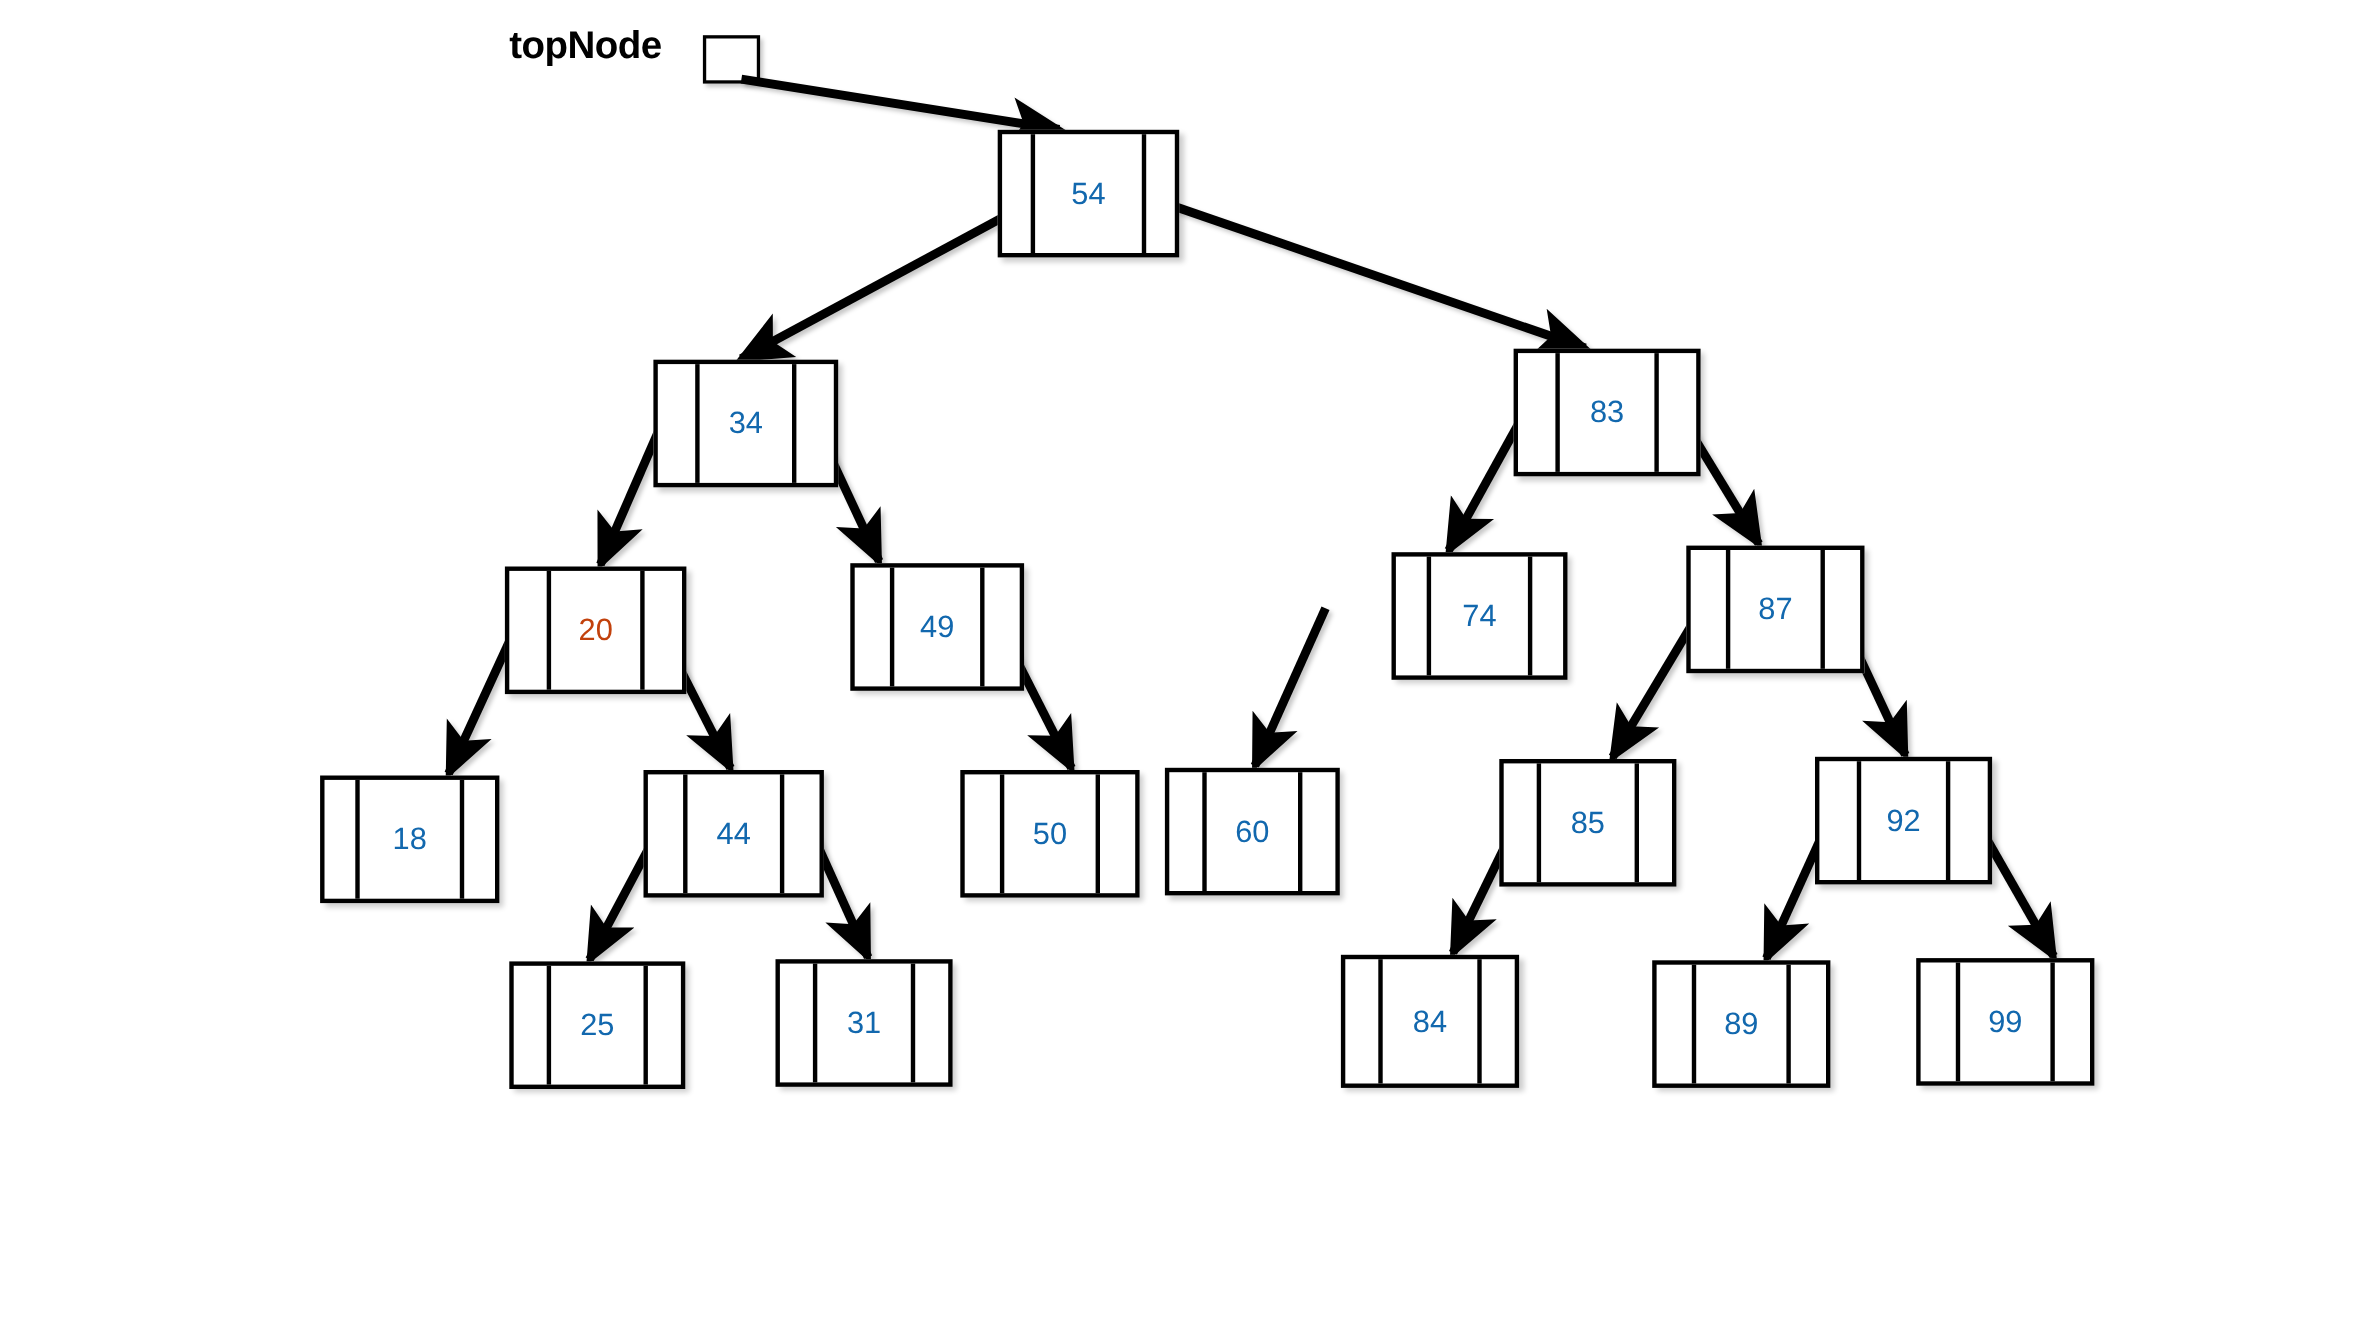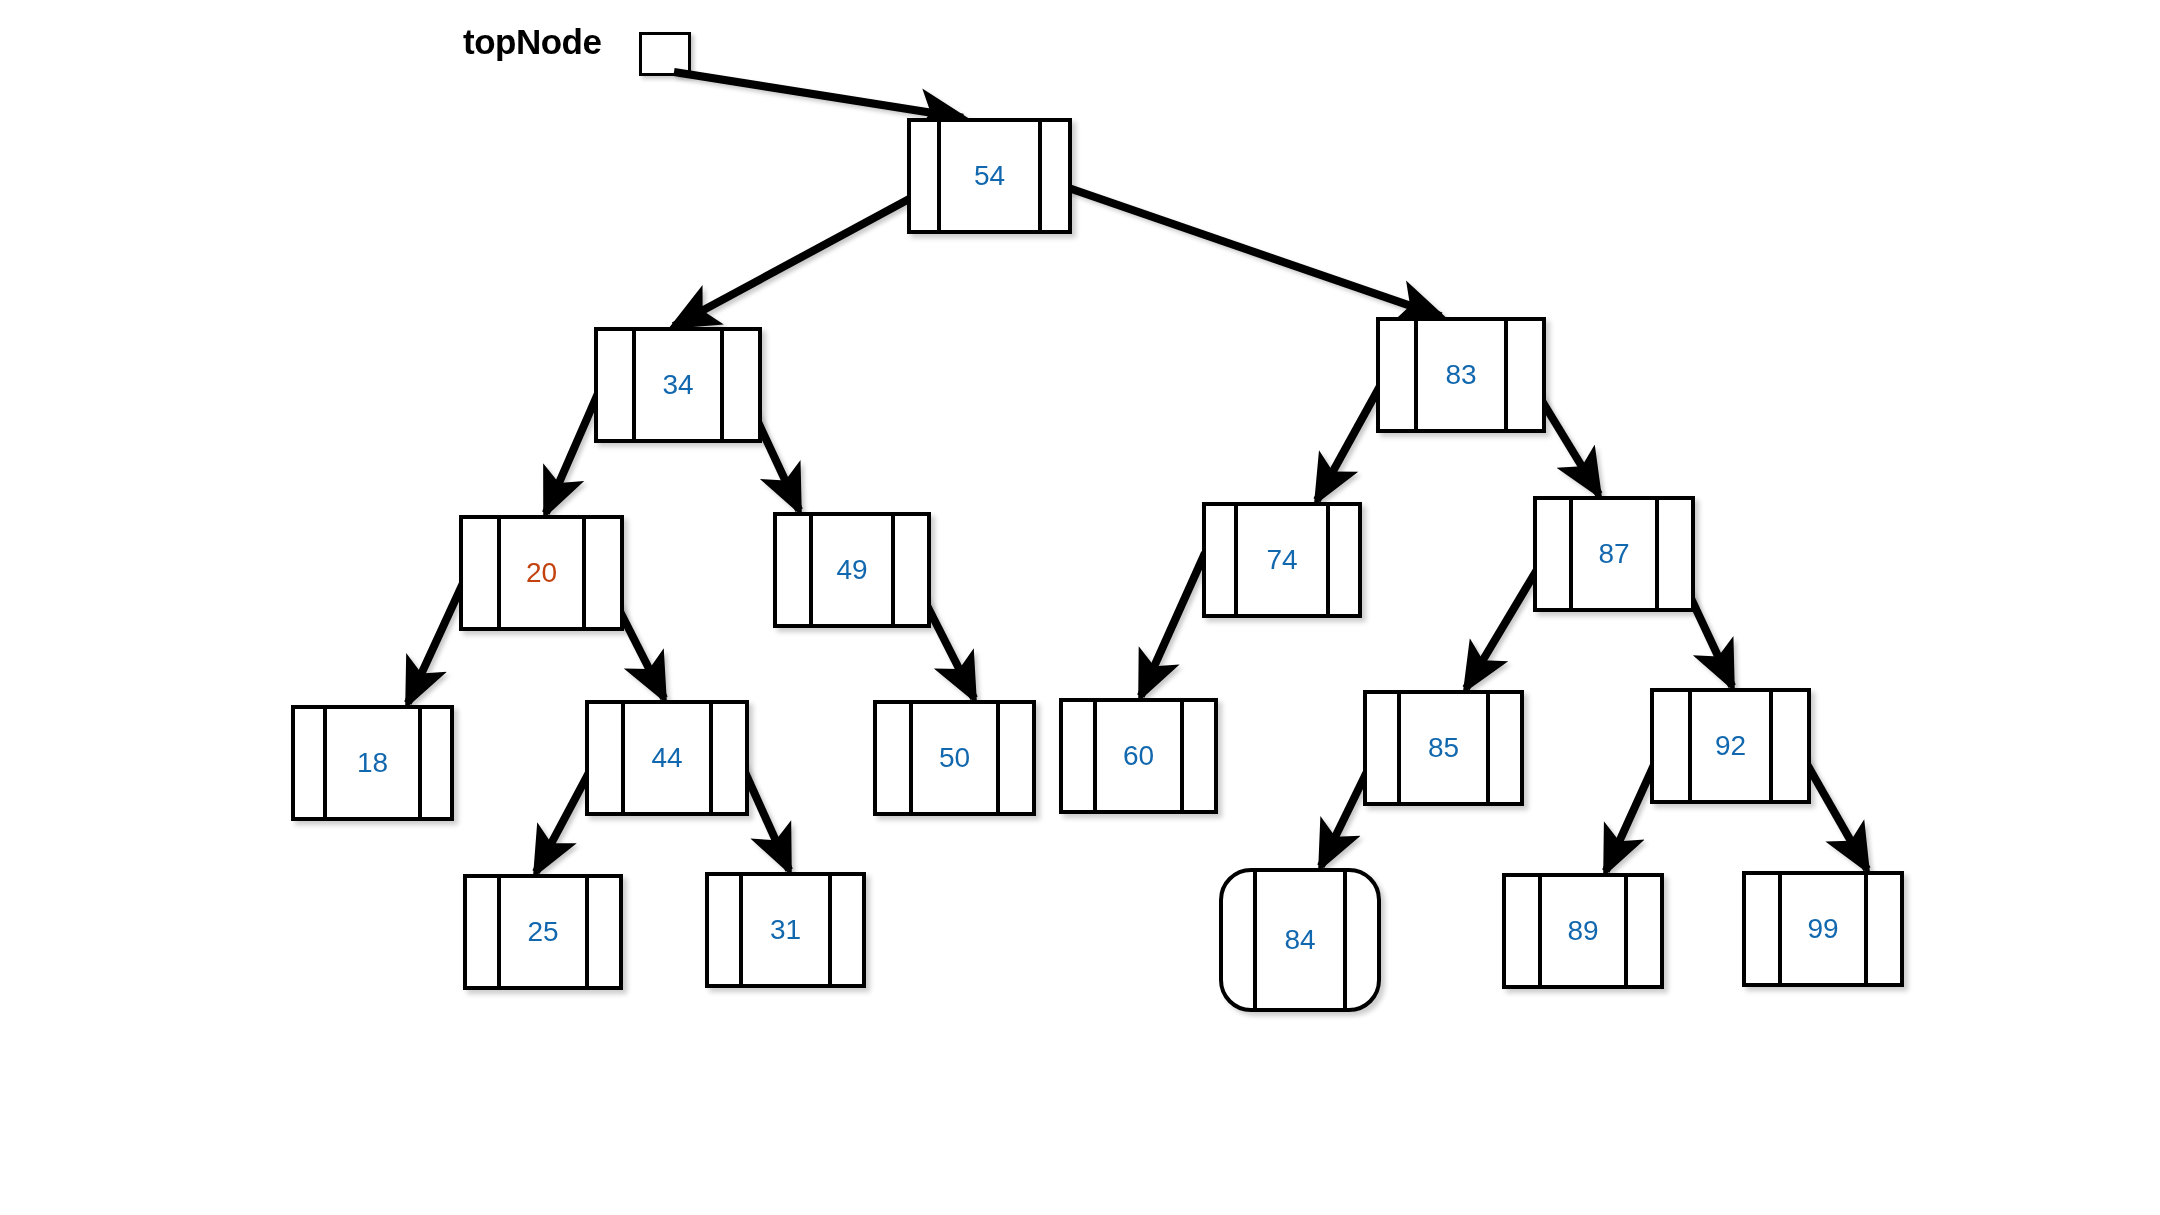"74" div.node { left: 1202px -> 1265px }
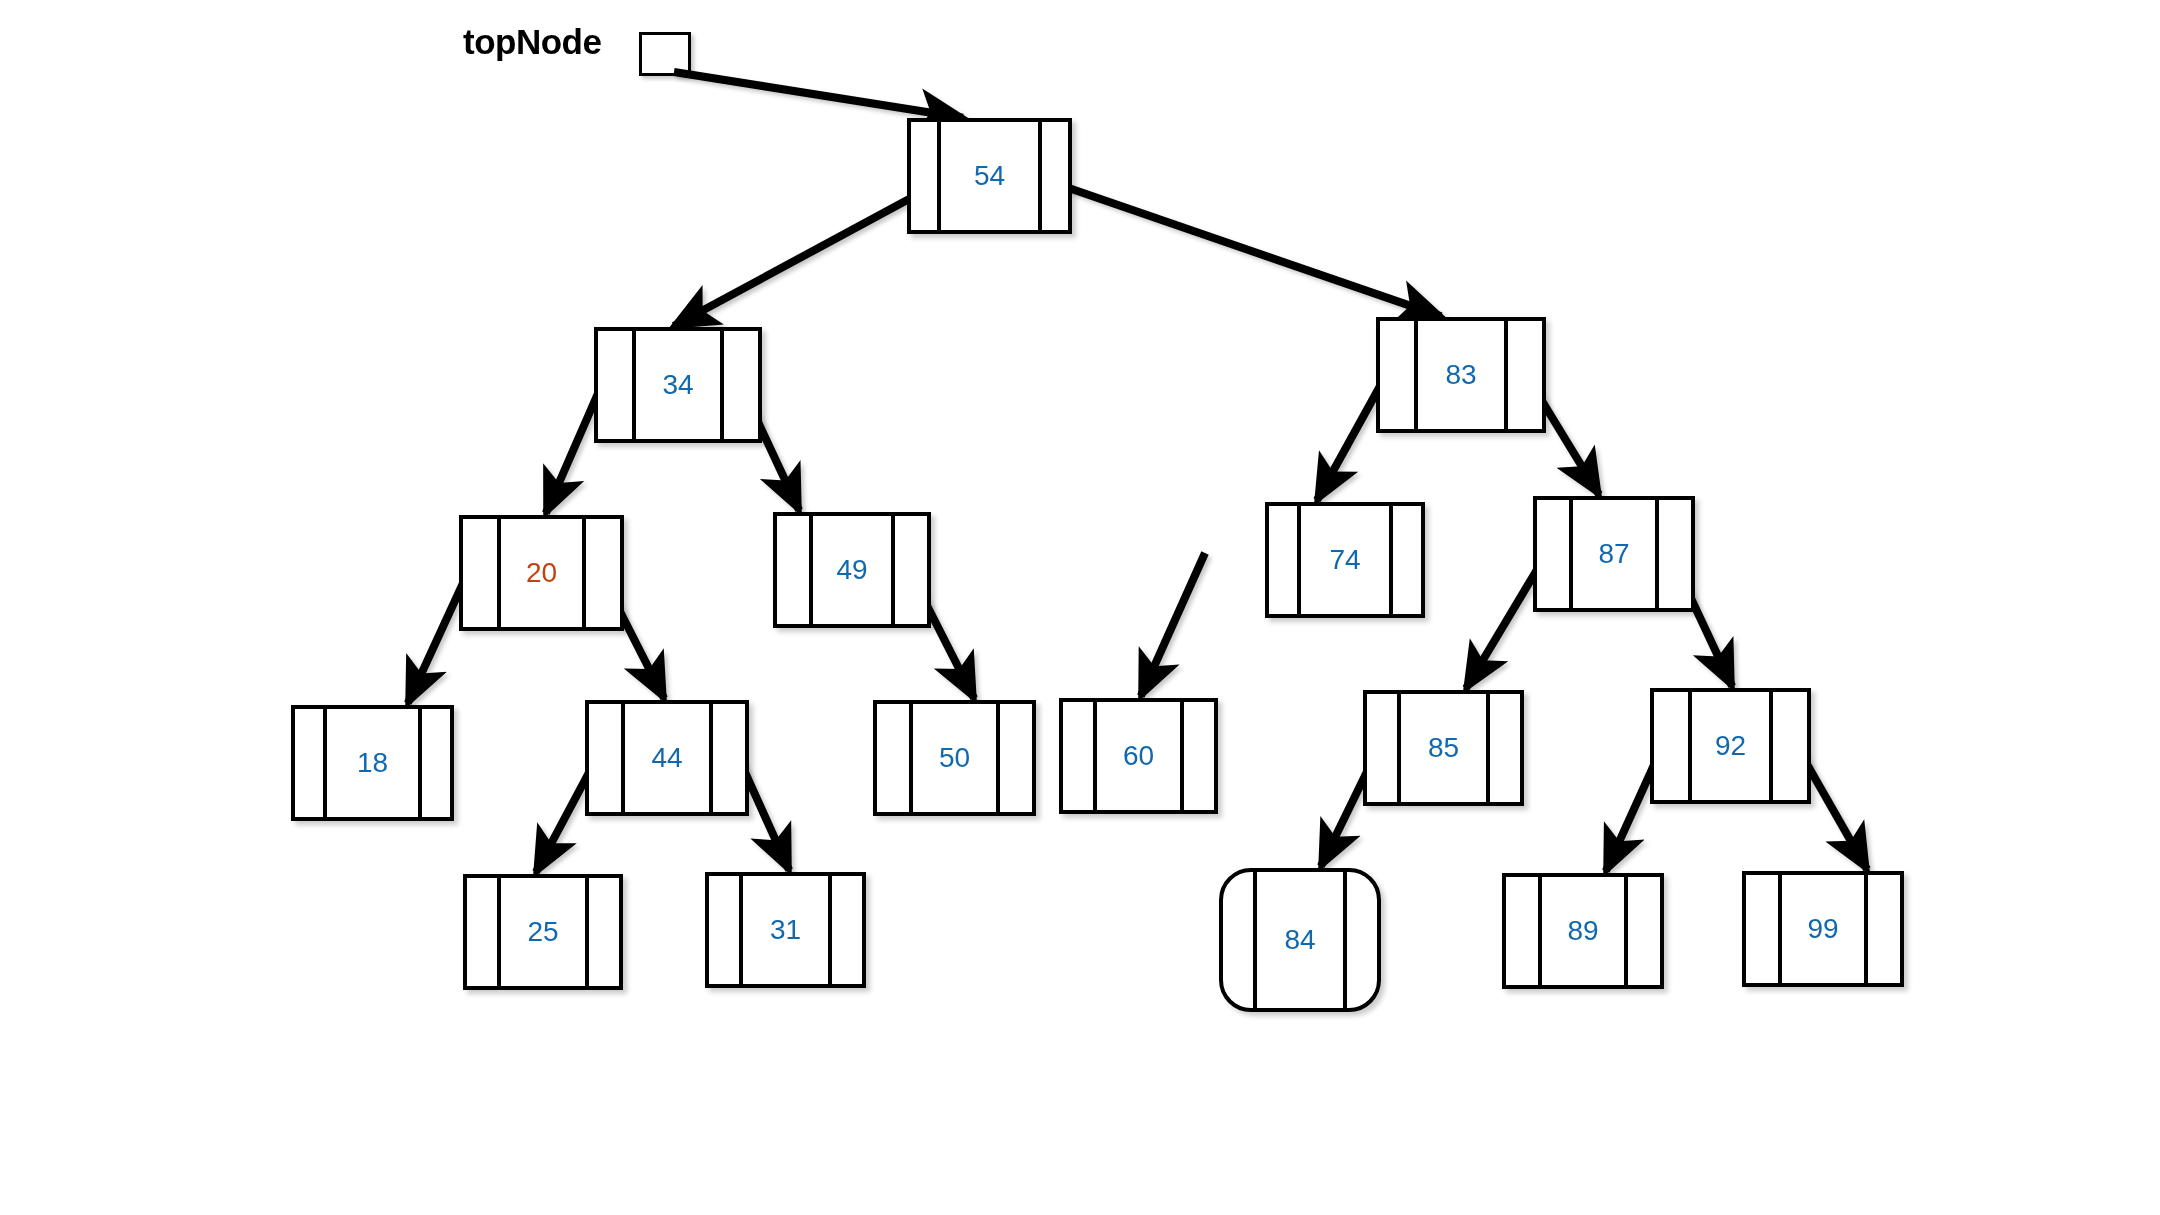"84" div.node { border-radius: 32px -> none; height: 144px -> 121px }
